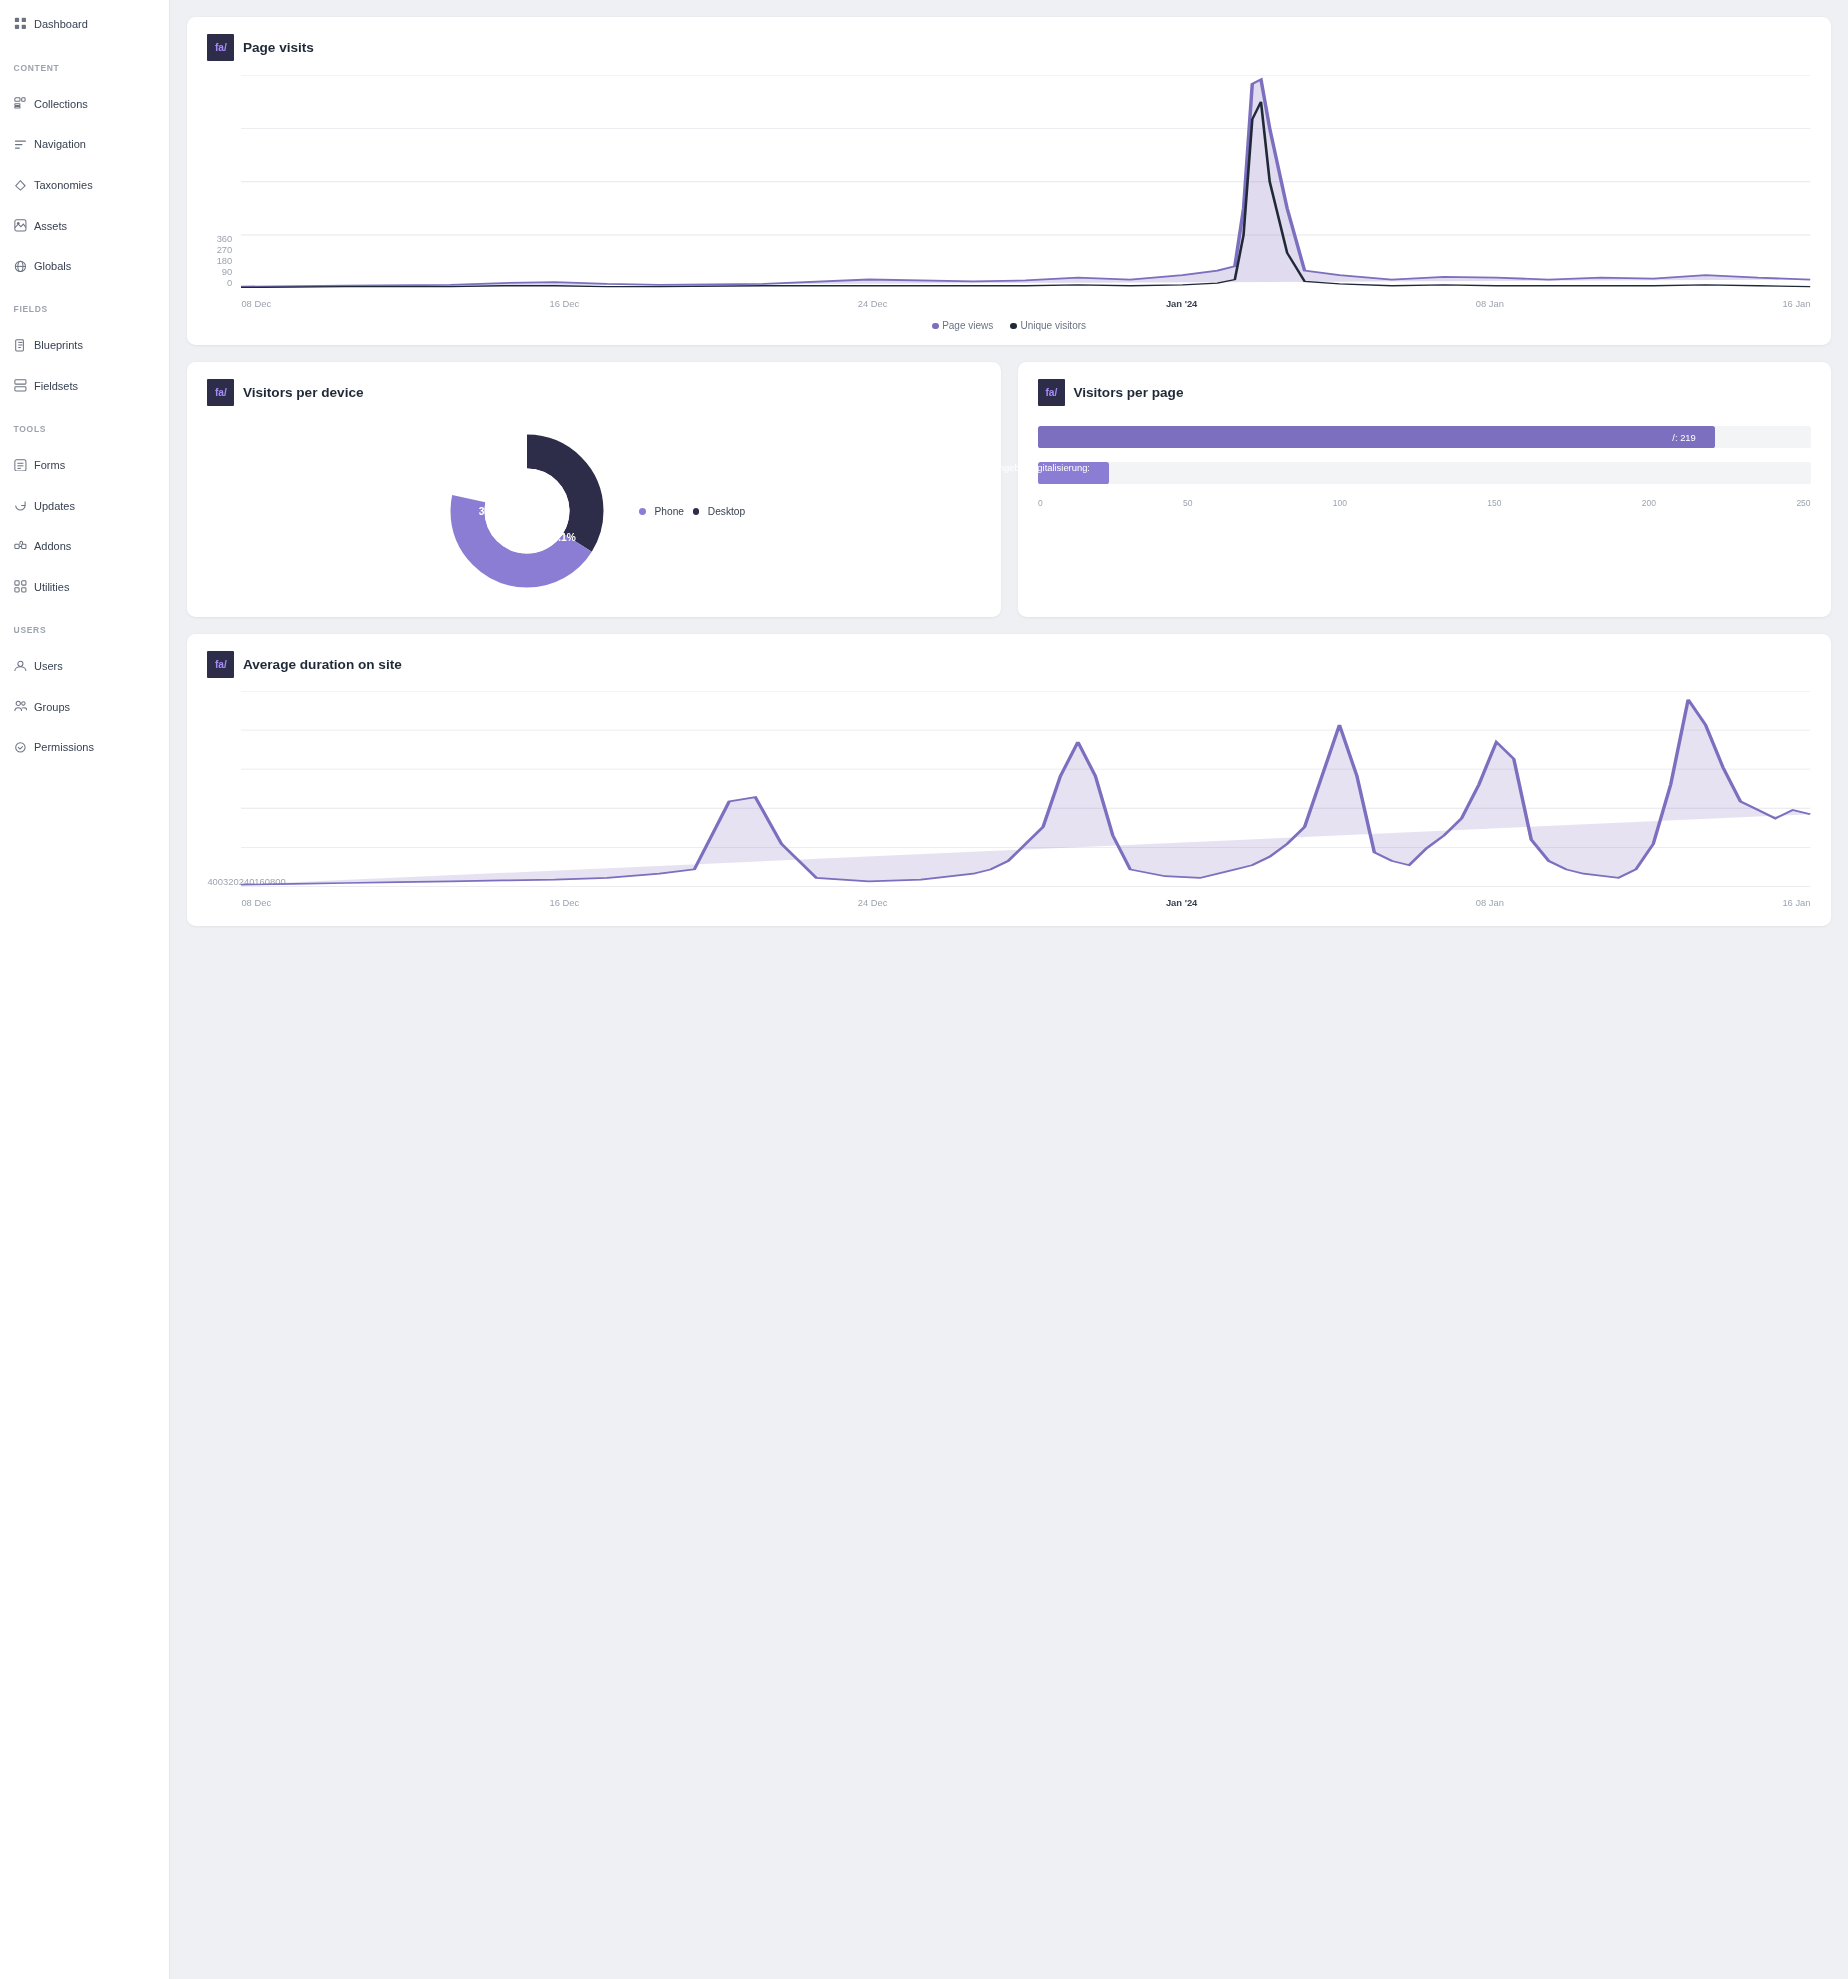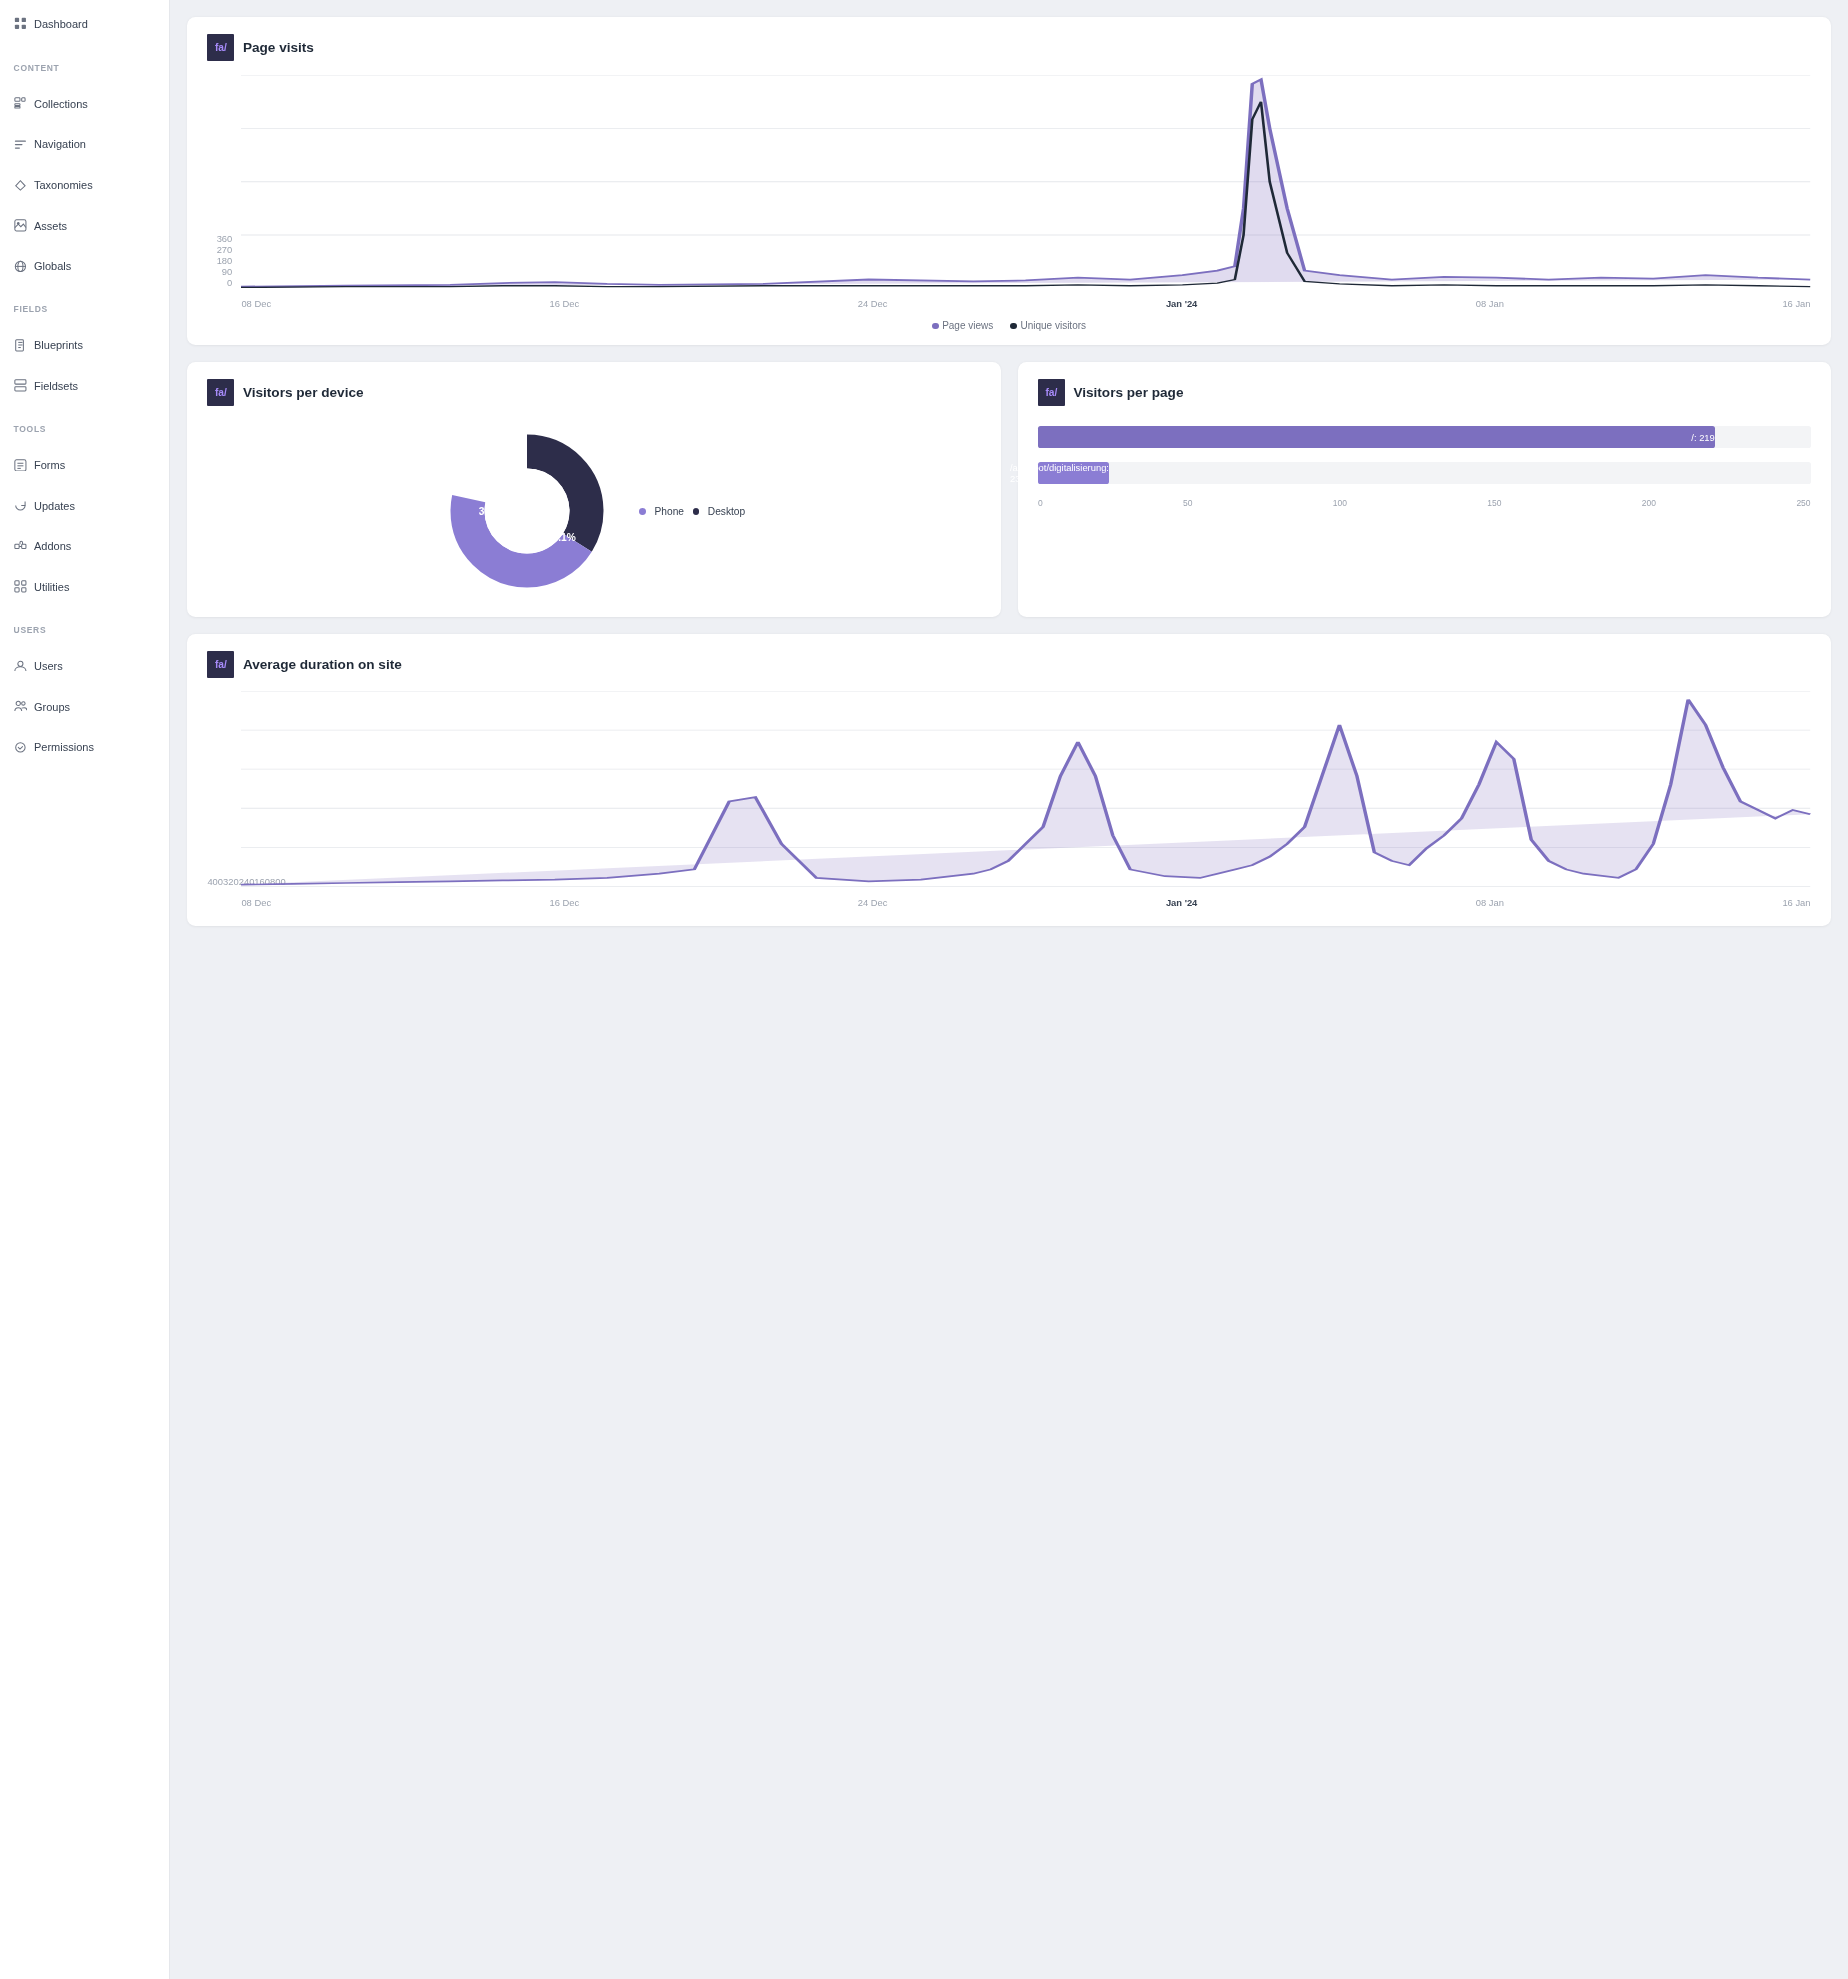"/: 219" .bar-fill { padding-right: 0 -> 19px }
